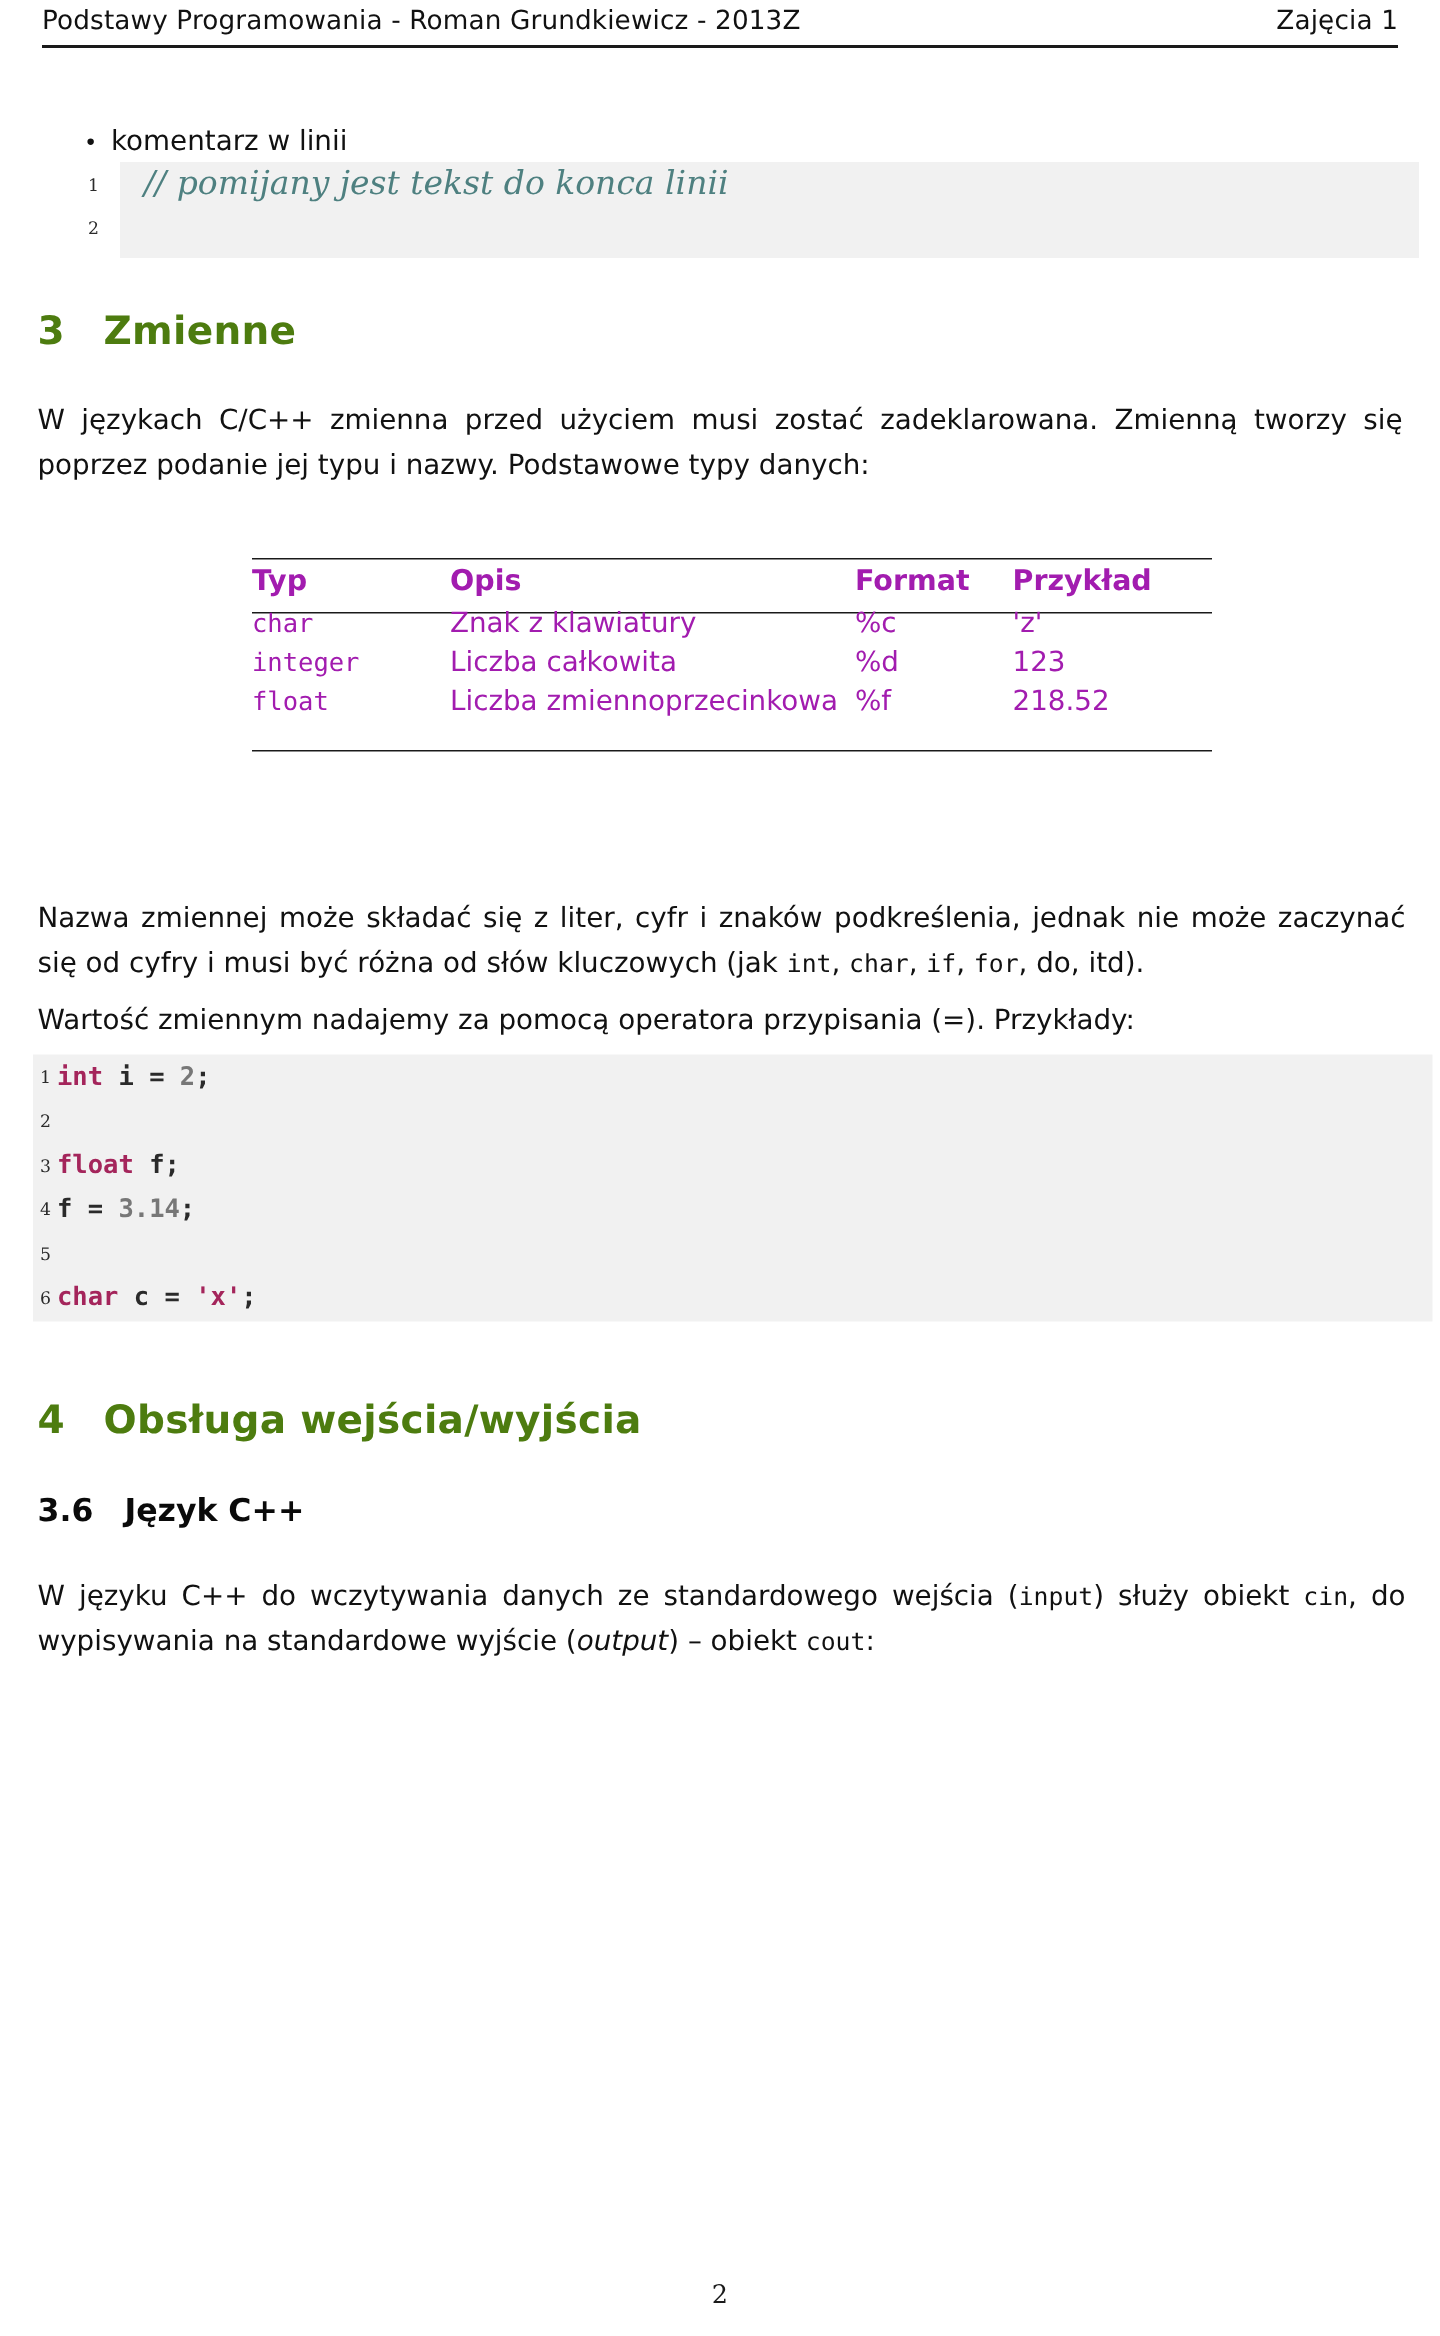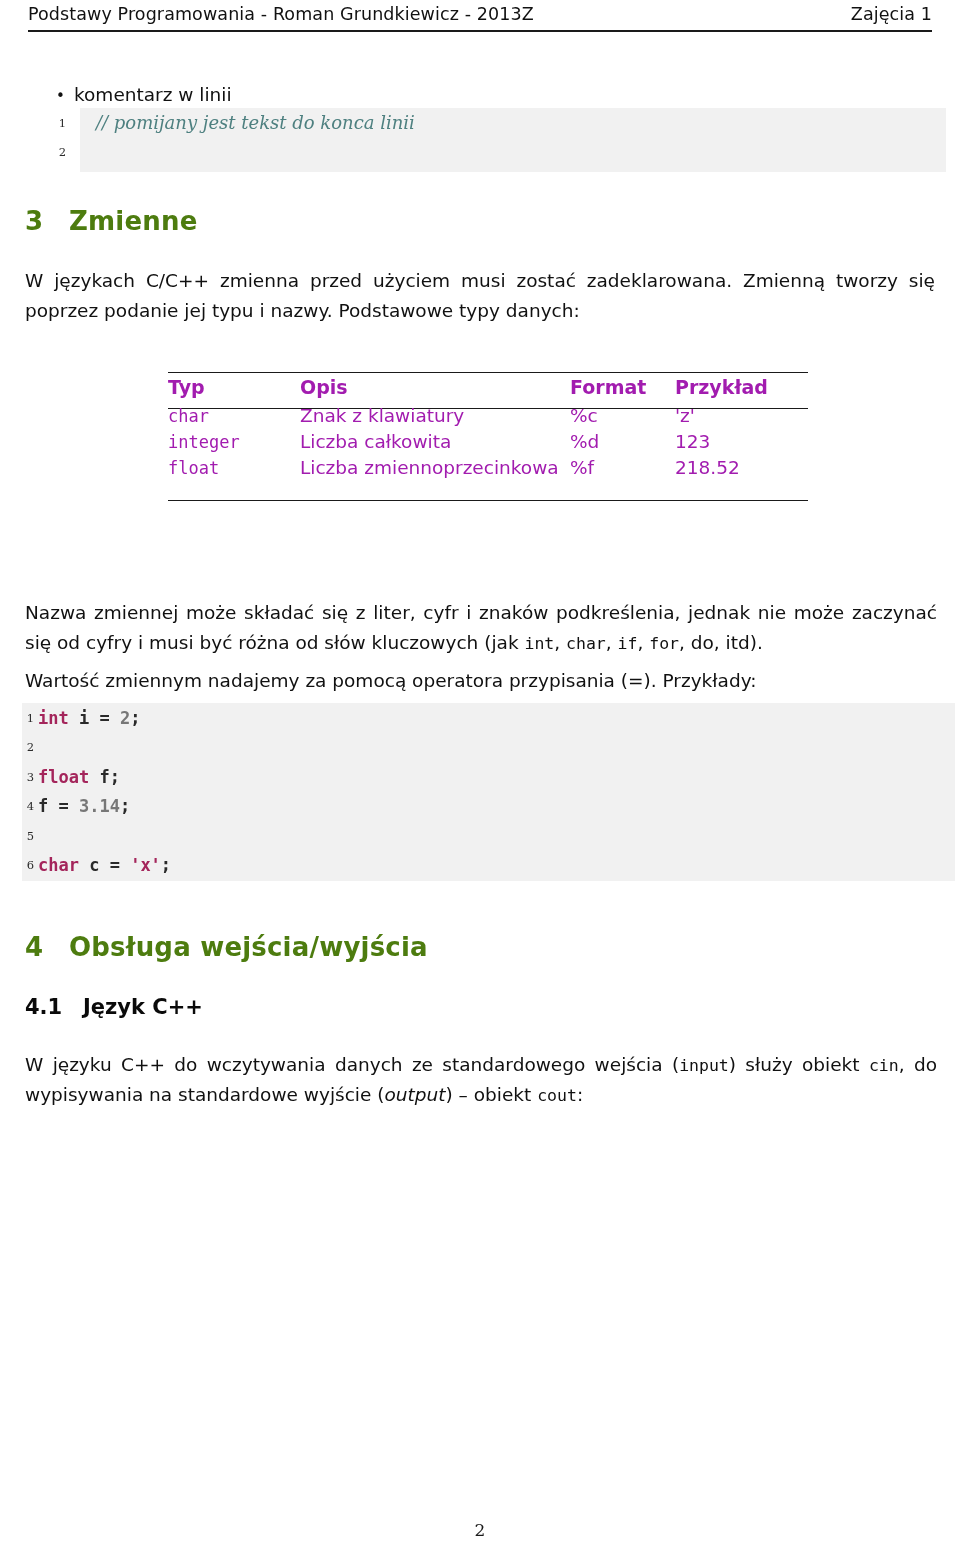"// pomijany jest tekst do" .cmt { font-size: 18px -> 22px }
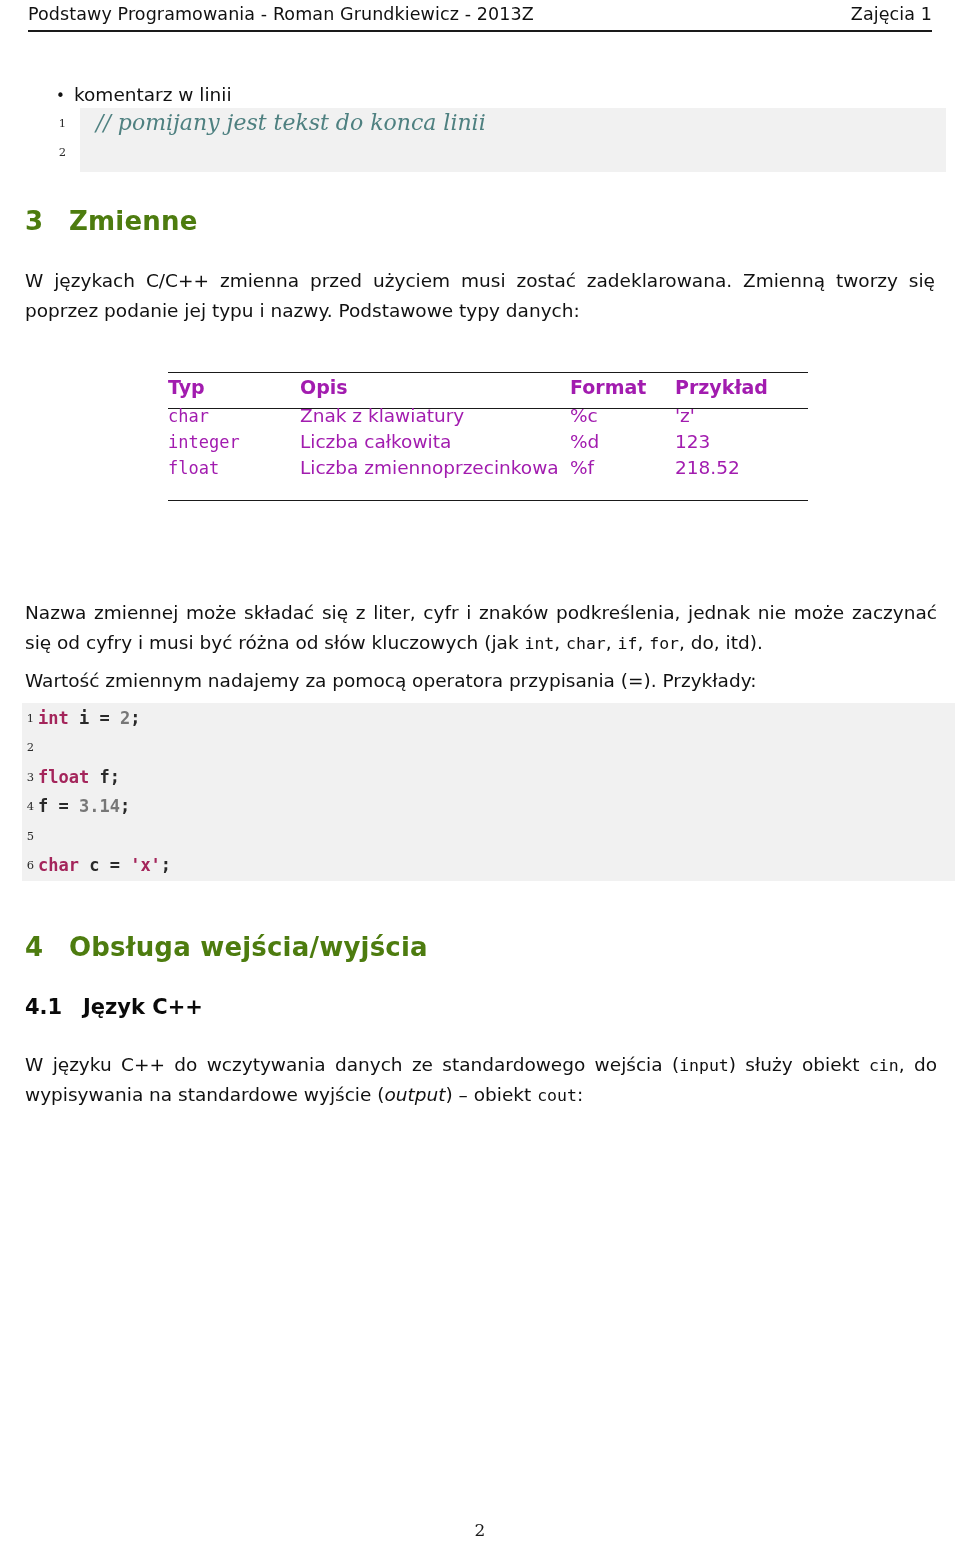"4.1" span.num-label { text: 4.1 -> 3.6 }
